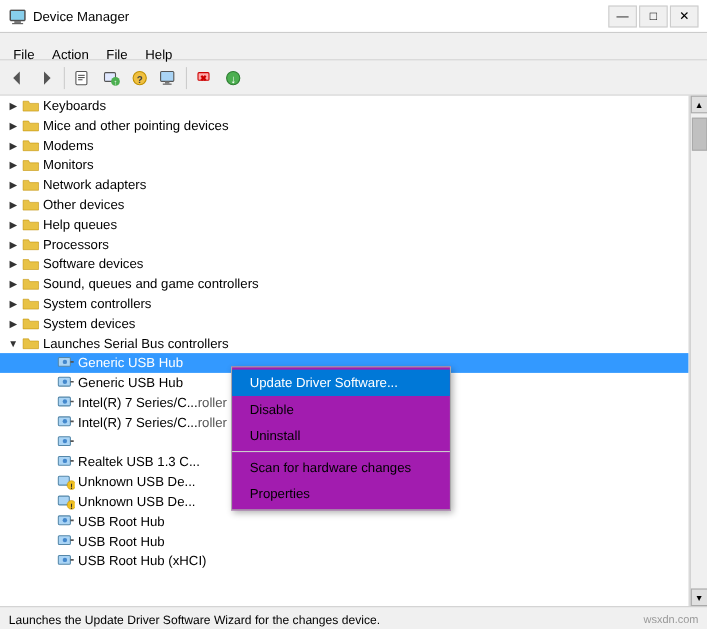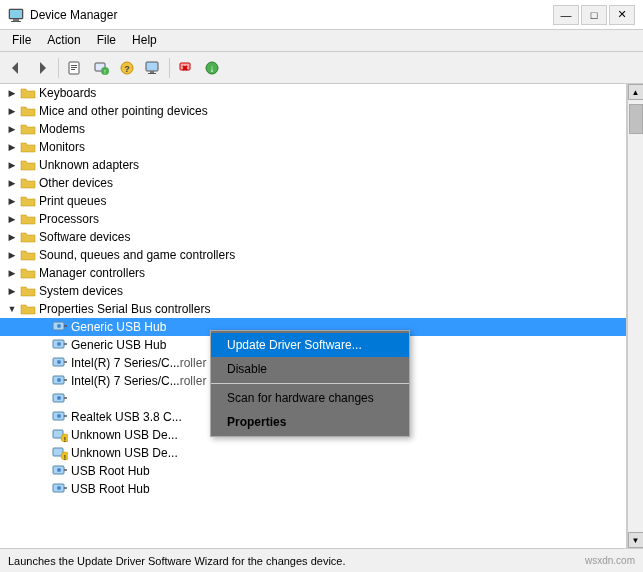"File" .menubar { padding: 2px 4px -> 12px 4px }
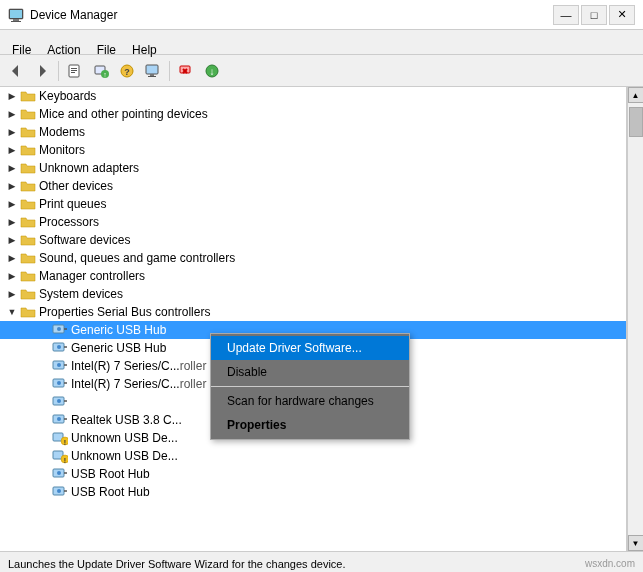"Unknown adapters" span.item-label { text: Unknown -> Network }
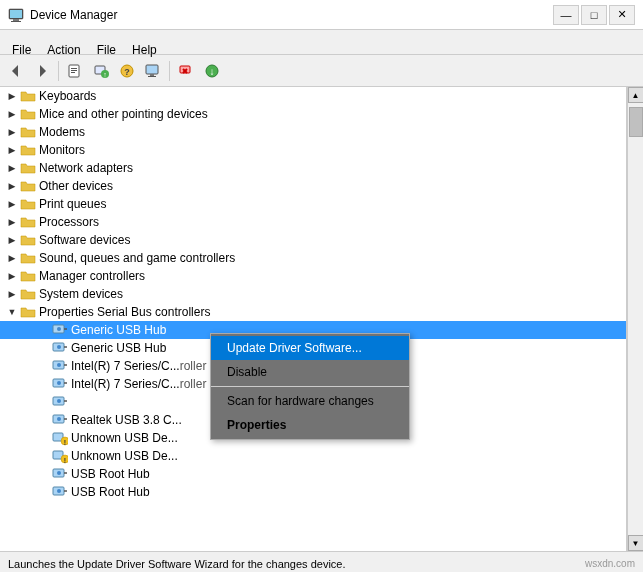"Print queues" span.item-label { text: Print -> Help }
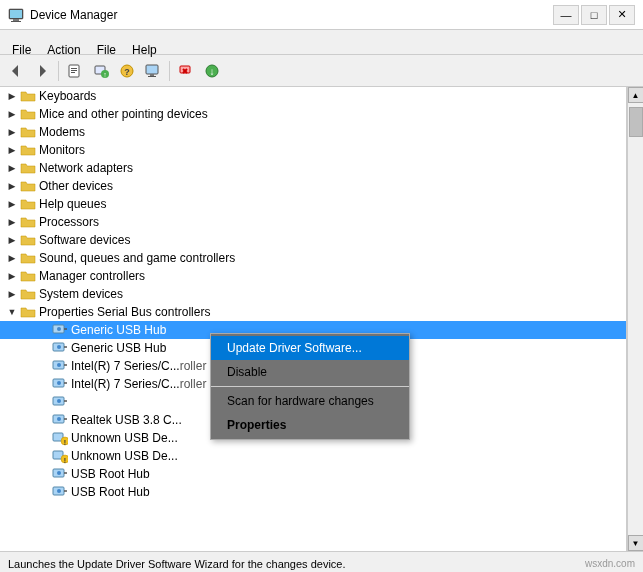"Manager controllers" span.item-label { text: Manager -> System }
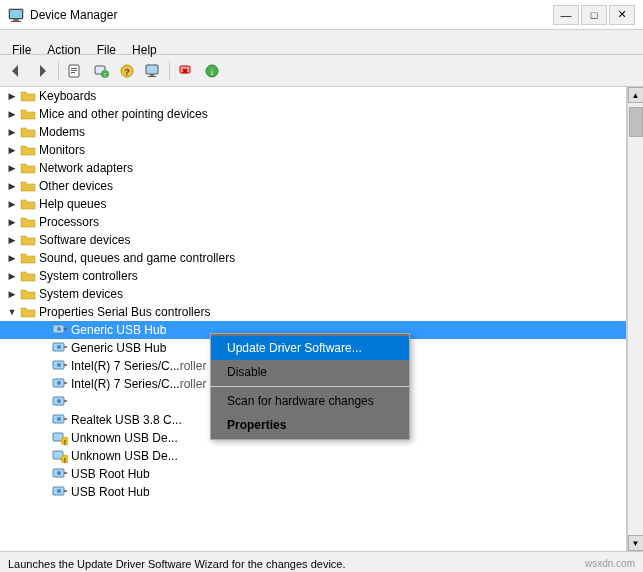"Properties Serial Bus controllers" span.item-label { text: Properties -> Launches }
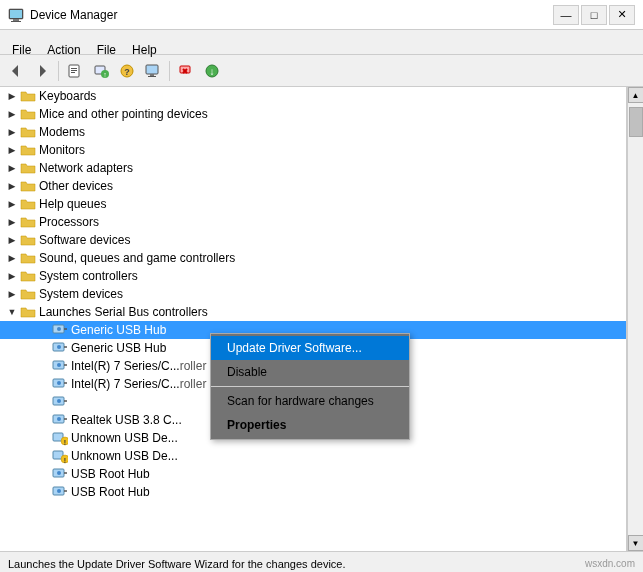"Update Driver Software..." .context-menu { background: #737373 -> #a21caf }
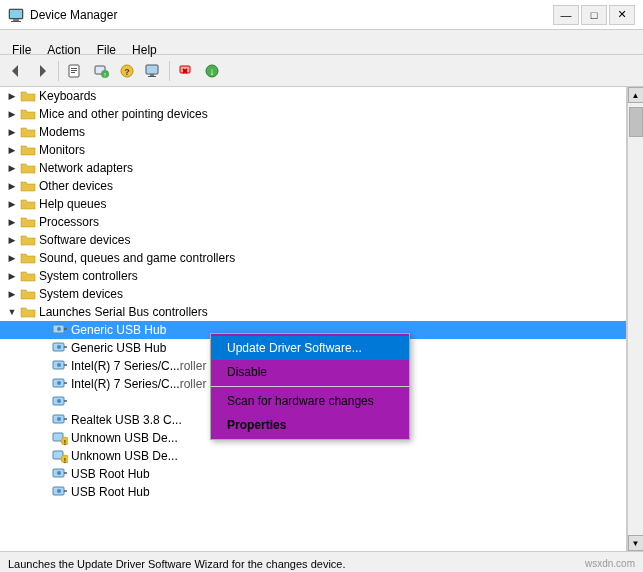"Uninstall" div.ctx-item { html: none -> <div>Uninstall</div> }
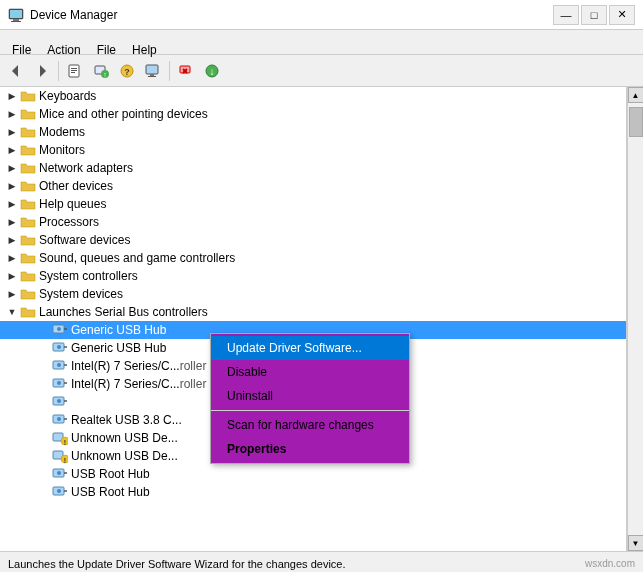"Realtek USB 3.8 C..." span.item-label { text: 3.8 -> 1.3 }
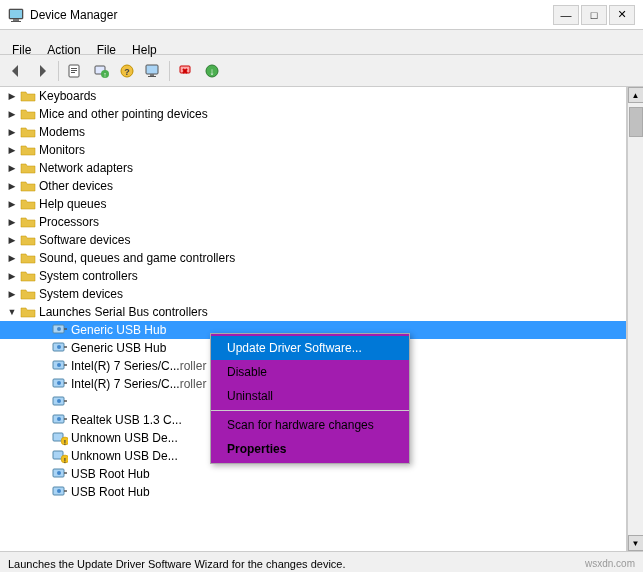"Properties" .ctx-item.bold { font-weight: bold -> normal }
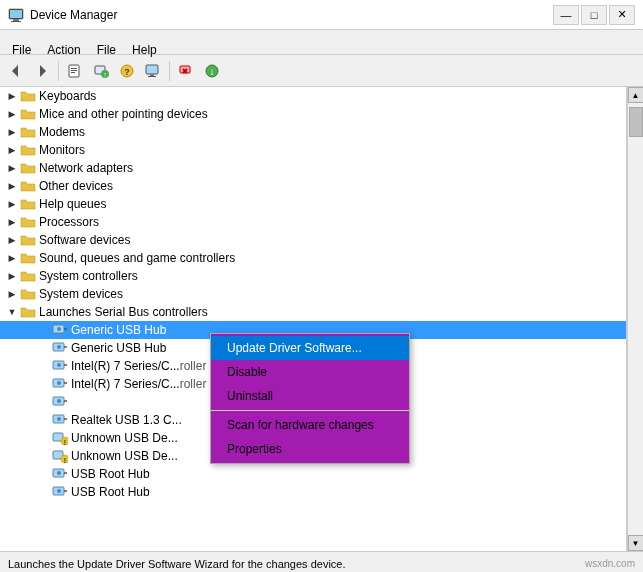"USB Root Hub (xHCI)" div.tree-item { html: none -> <div> <span></span> <span> <svg> <rect></rect> <circle></circle> <line></line> </svg> </span> <span>USB Root Hub (xHCI)</span> </div> }
